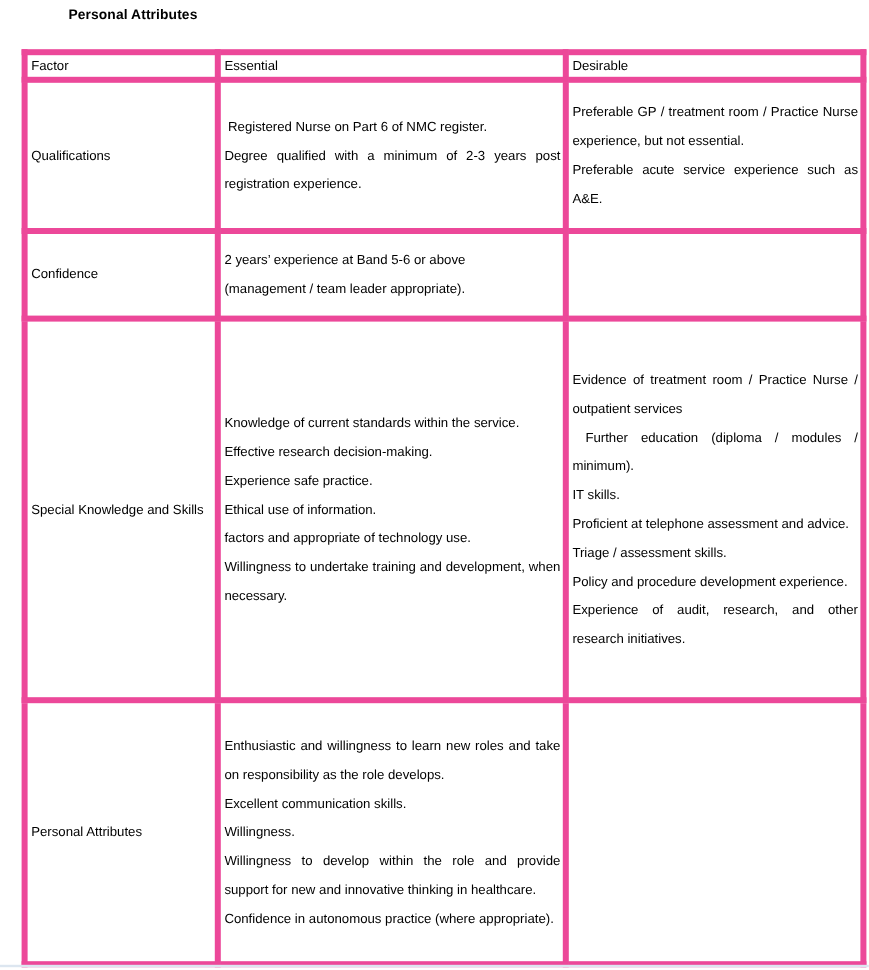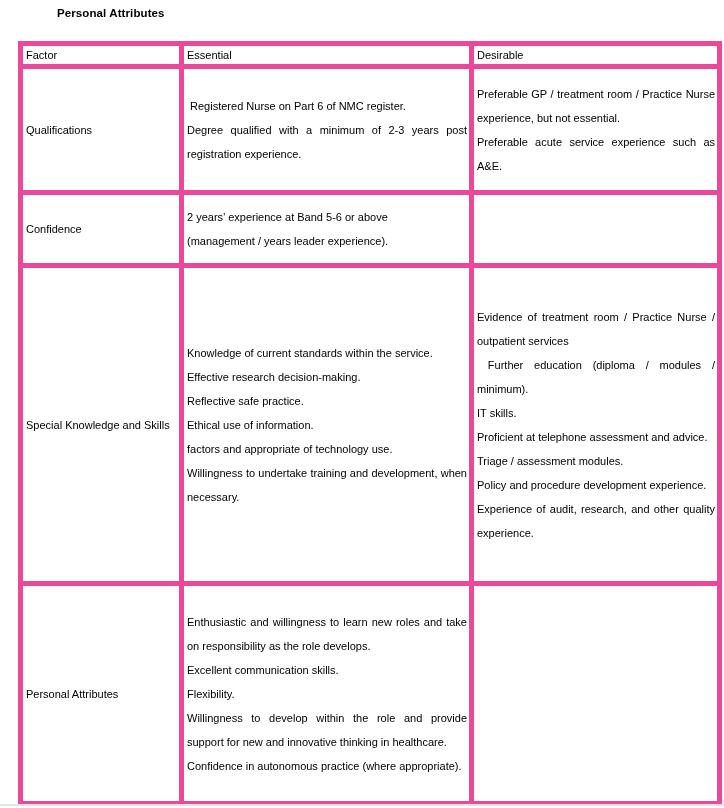"(management / years leader experience)." p { text: years leader experience -> team leader appropriate }
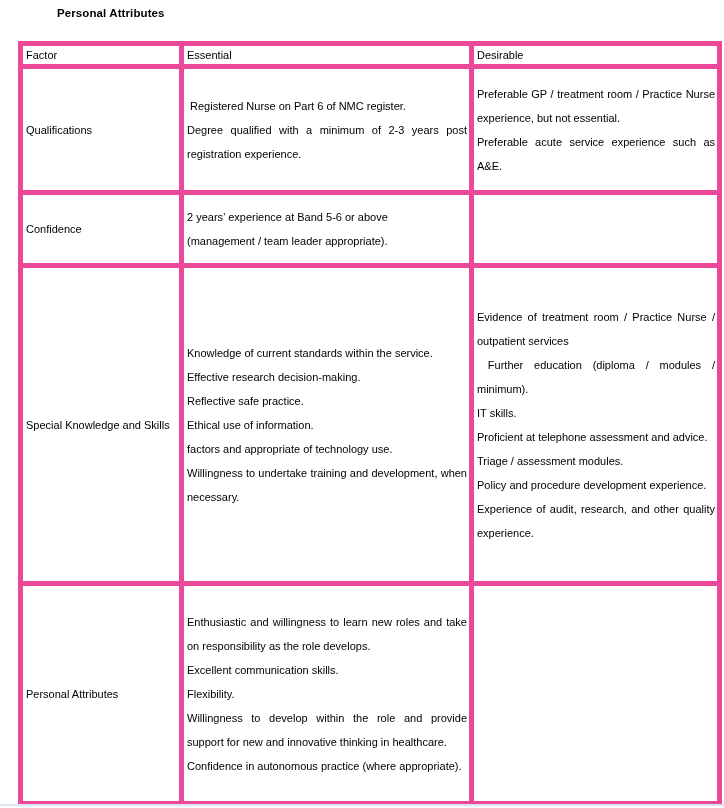"Reflective safe practice." p { text: Reflective -> Experience }
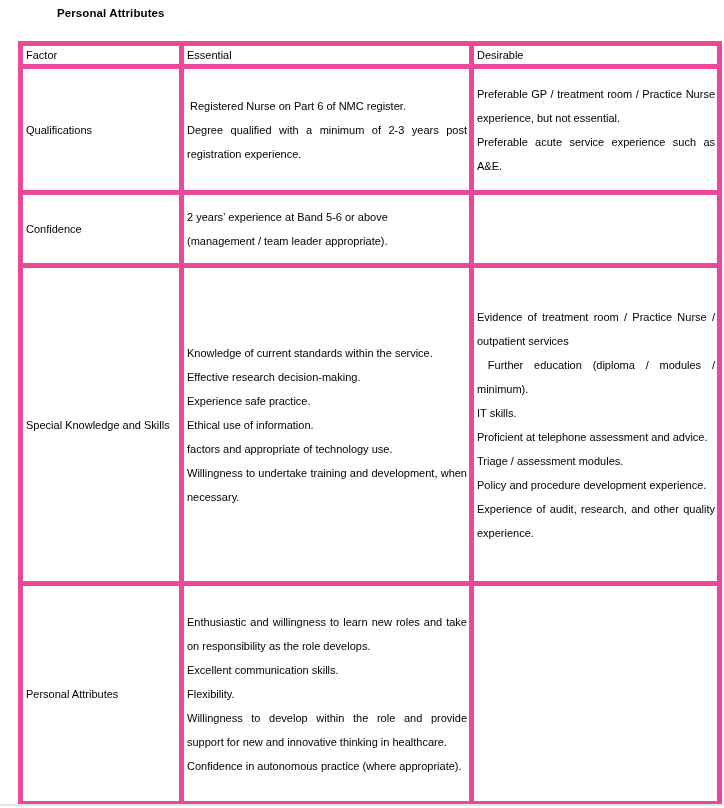"Triage / assessment modules." p { text: modules -> skills }
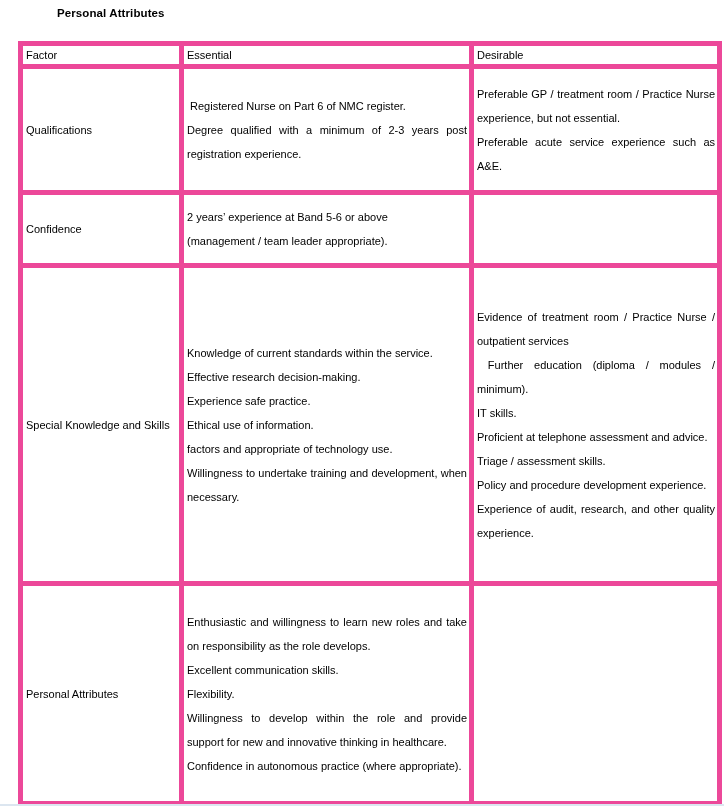"Experience of audit, research, and" p { text: quality experience -> research initiatives }
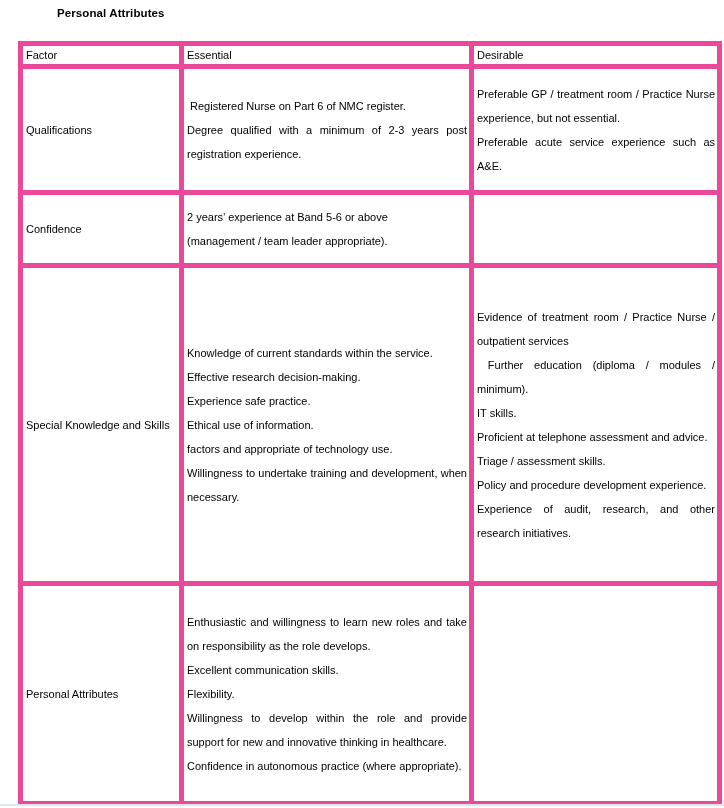"Flexibility." p { text: Flexibility -> Willingness }
